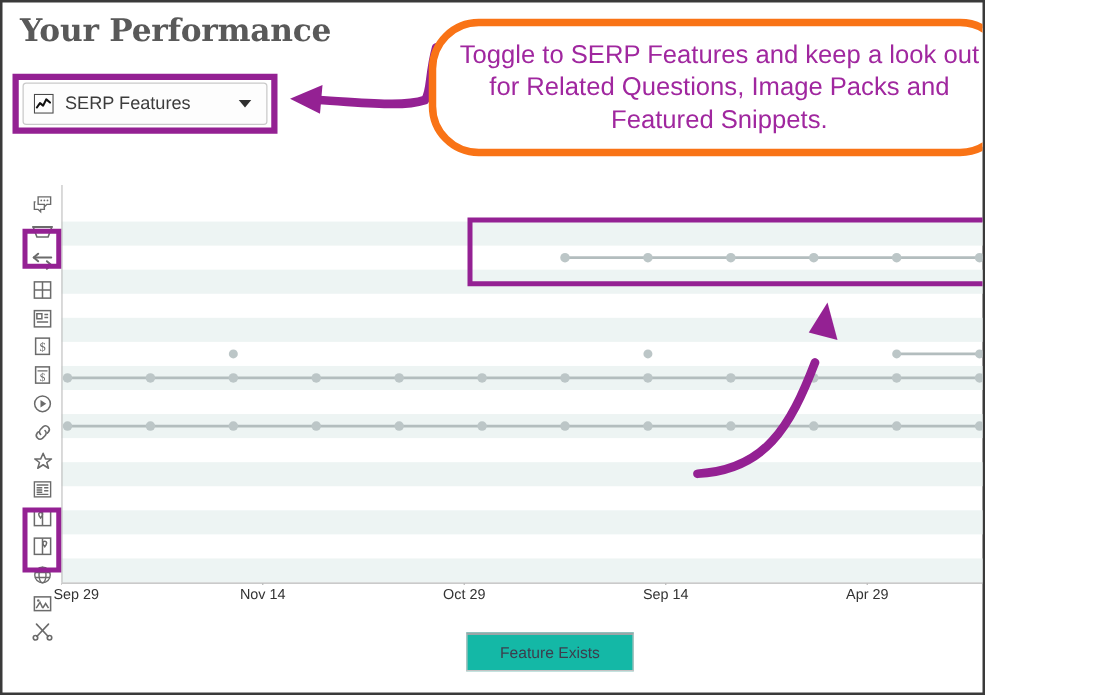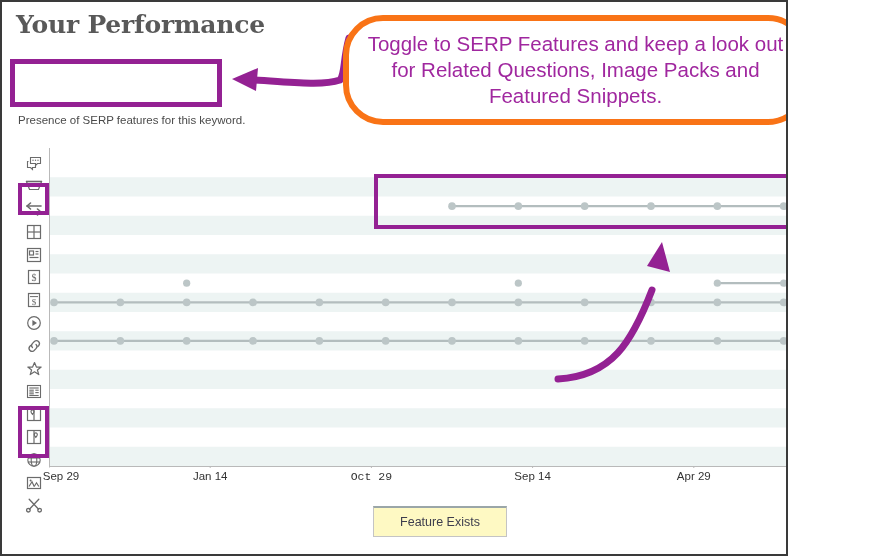"SERP Features" div.metric-select { html: none -> <div> <span> <svg> <rect></rect> <polyline></polyline> </svg> </span> <span>SERP Features</span> <span></span> </div> }
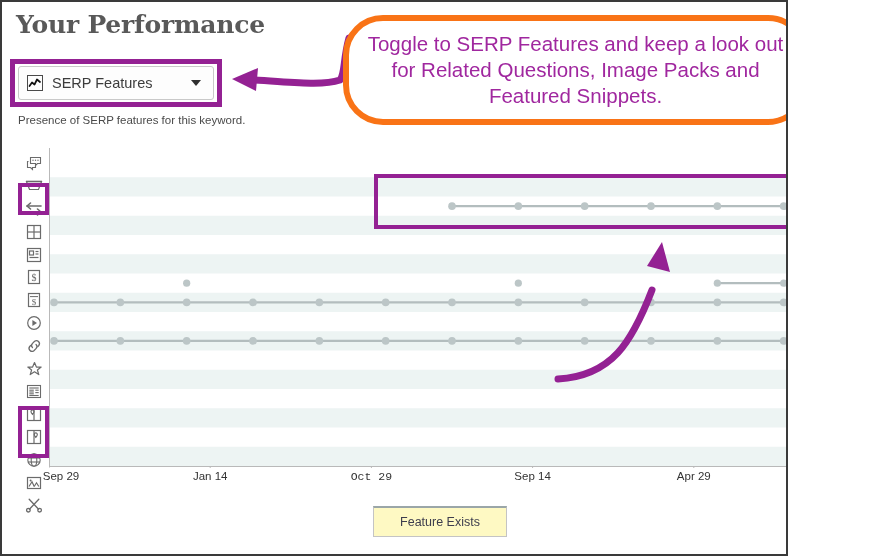"Presence of SERP features for" div.sub-caption { html: <div>Presence of SERP features for this keyword.</div> -> none }
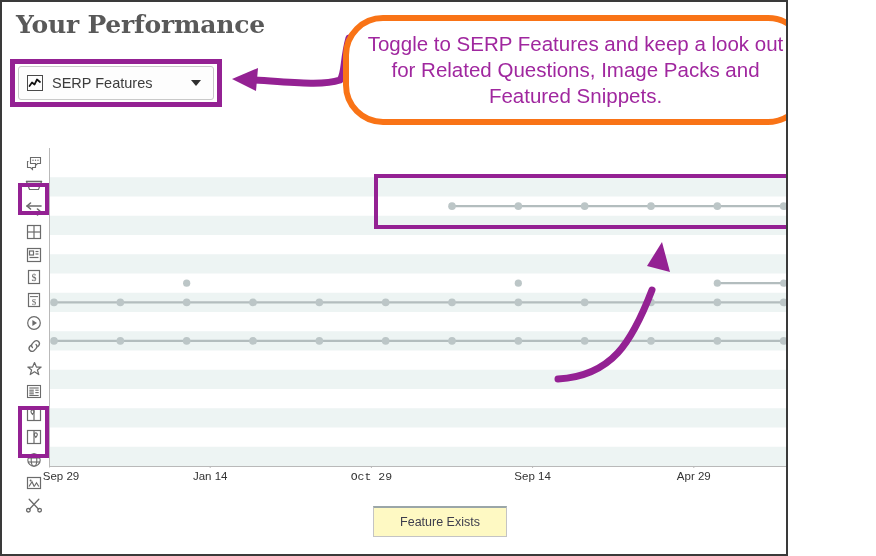"Jan 14" div.x-tick { text: Jan -> Nov }
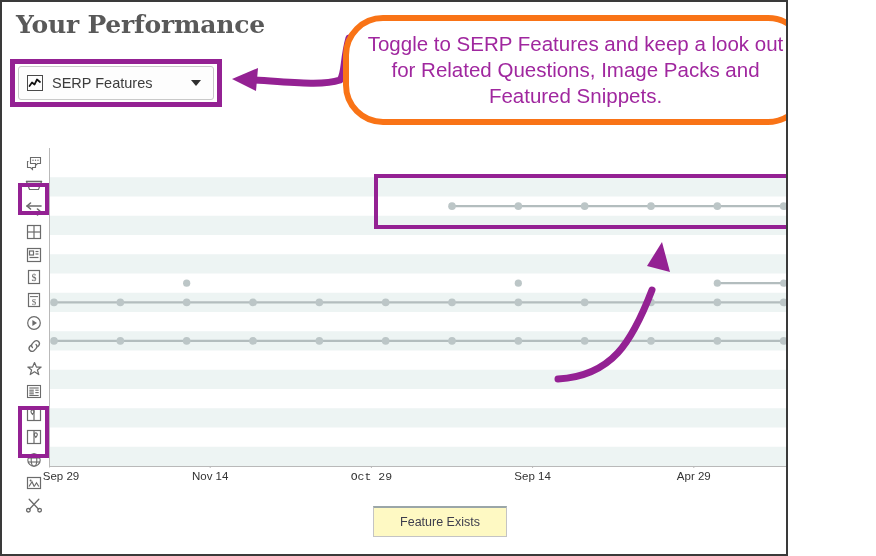"Oct 29" div.x-tick { font-family: Liberation Mono, monospace -> none }
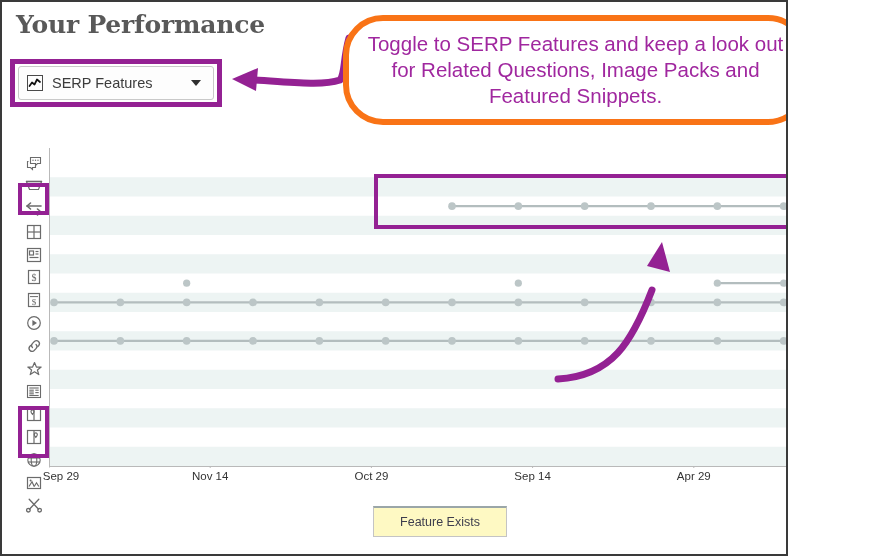"Feature Exists" .legend-btn { background: #fef9c3 -> #14b8a6 }
